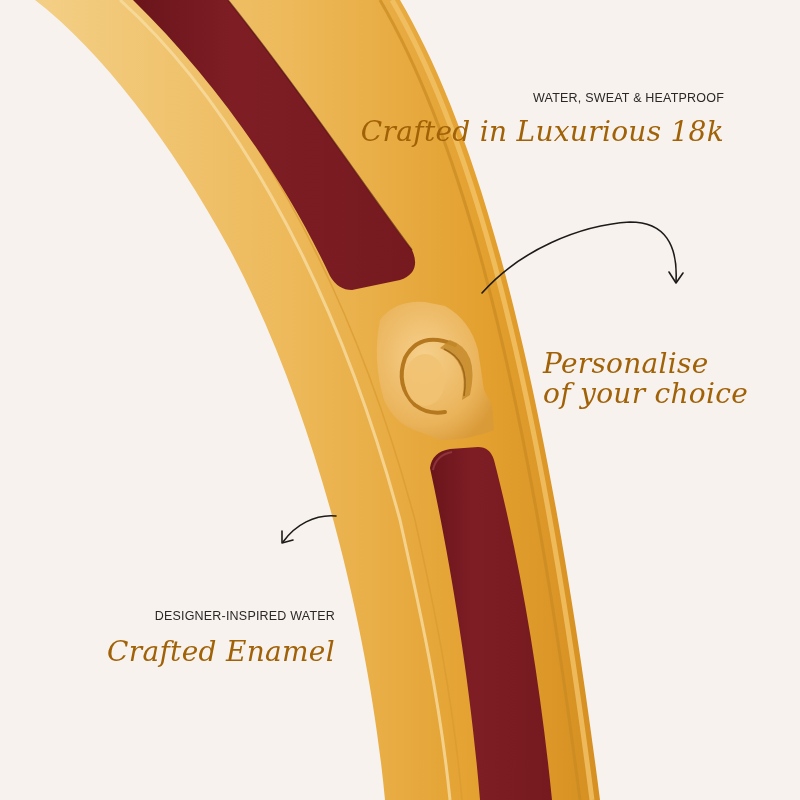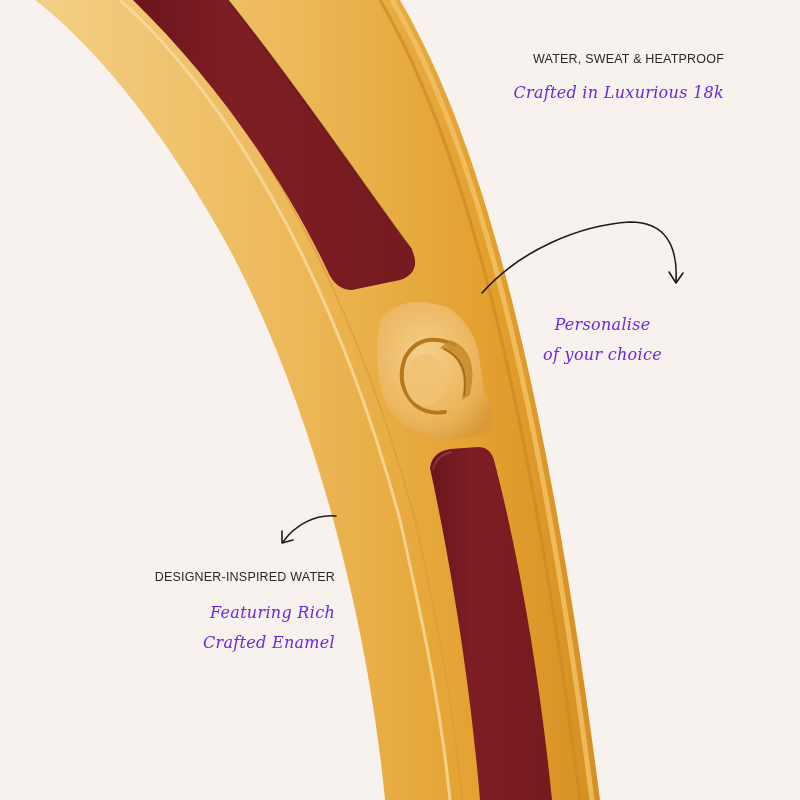"WATER, SWEAT & HEATPROOF" .callout { margin-top: none -> 39px }
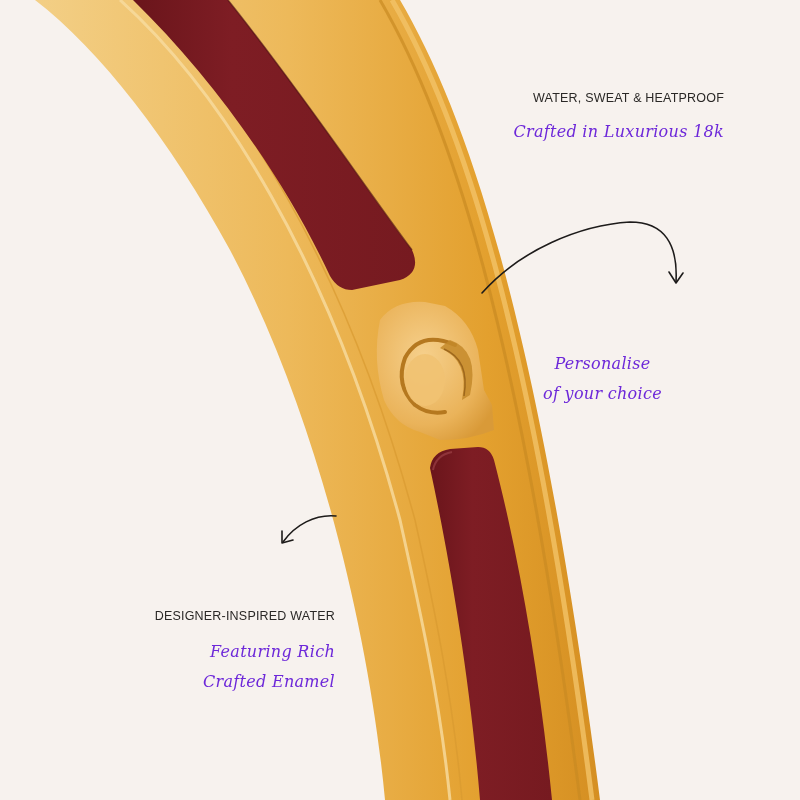"Crafted in Luxurious 18k" .script { color: #6d28d9 -> #a16207; font-size: 16px -> 28px }
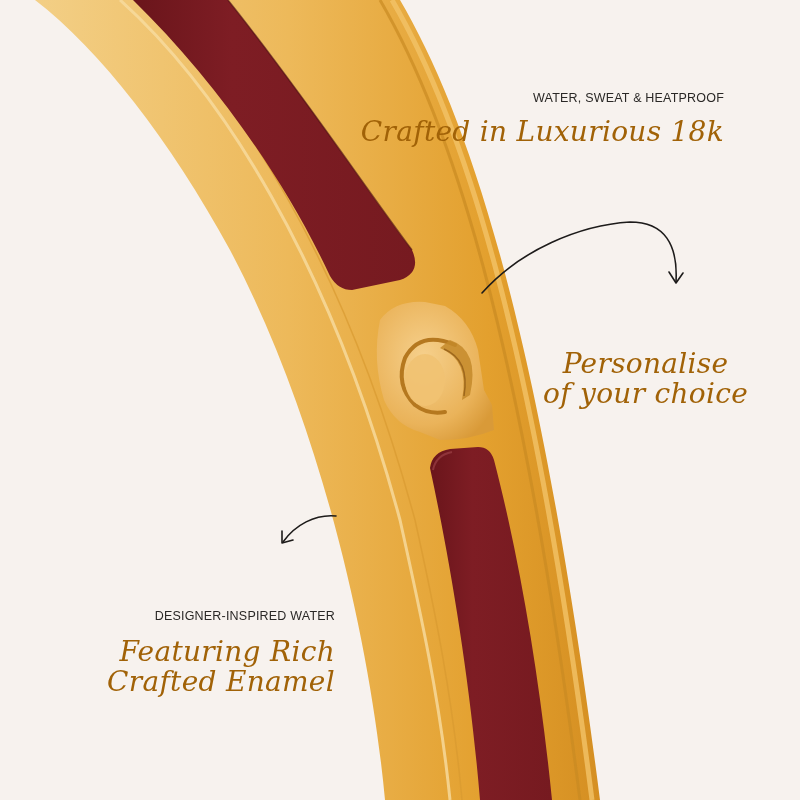"Personalise" .left { text-align: center -> left }
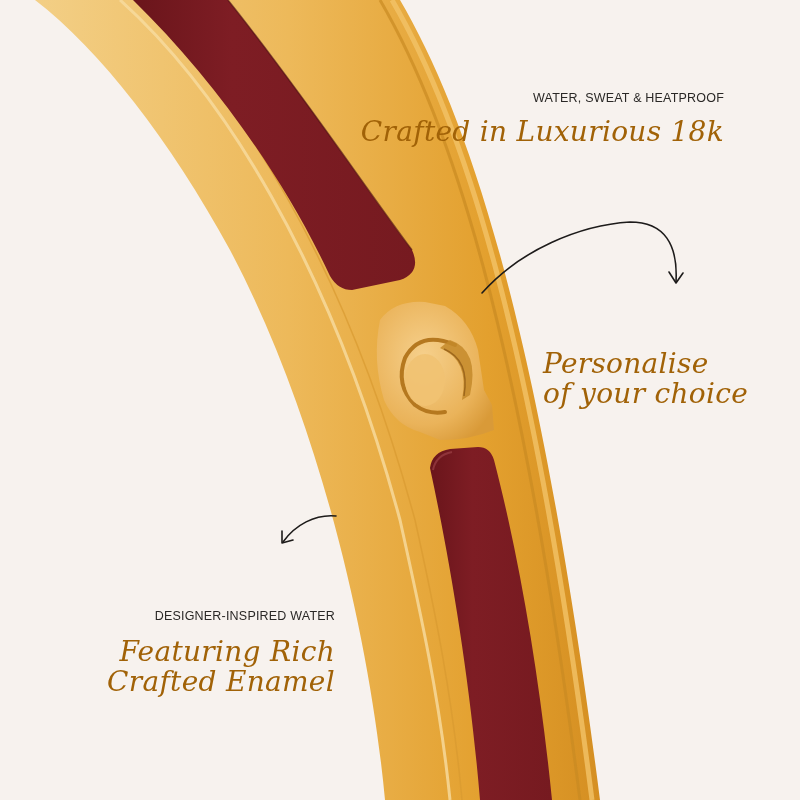"Featuring Rich" div.script { html: <div>Featuring Rich</div> -> none }
